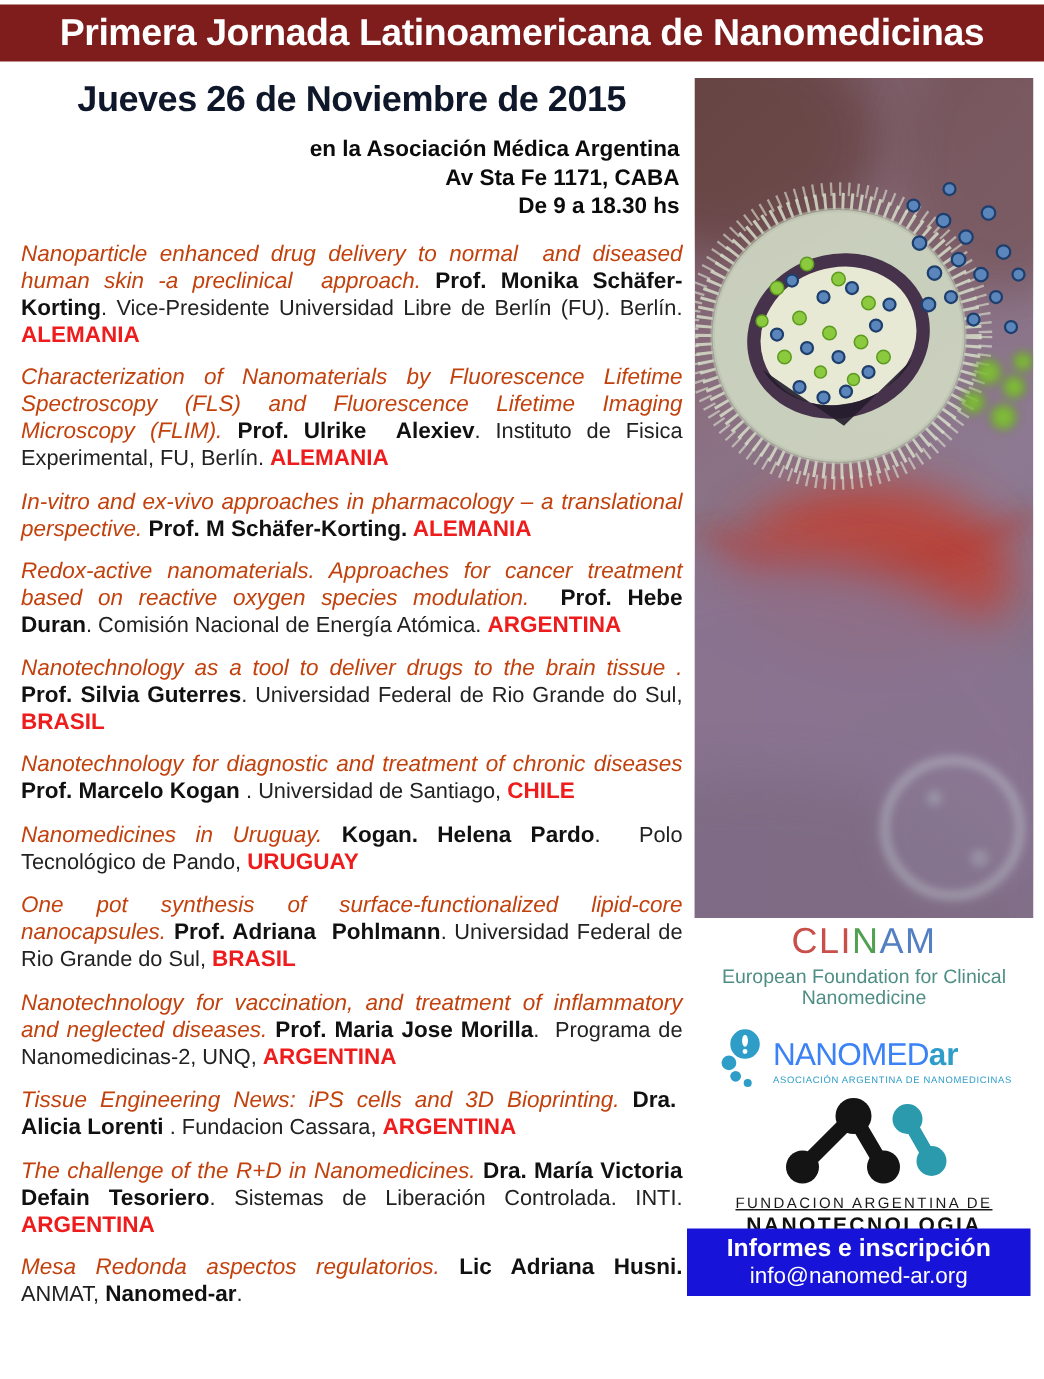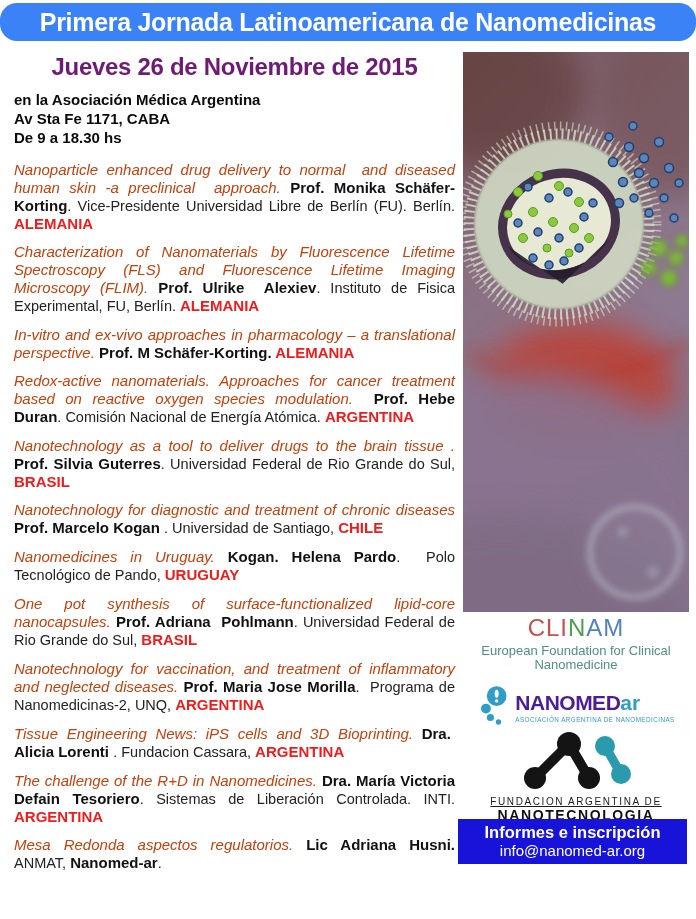"Primera Jornada Latinoamericana de" .banner { background: #3b82f6 -> #7f1d1d; border-radius: 17px -> none }
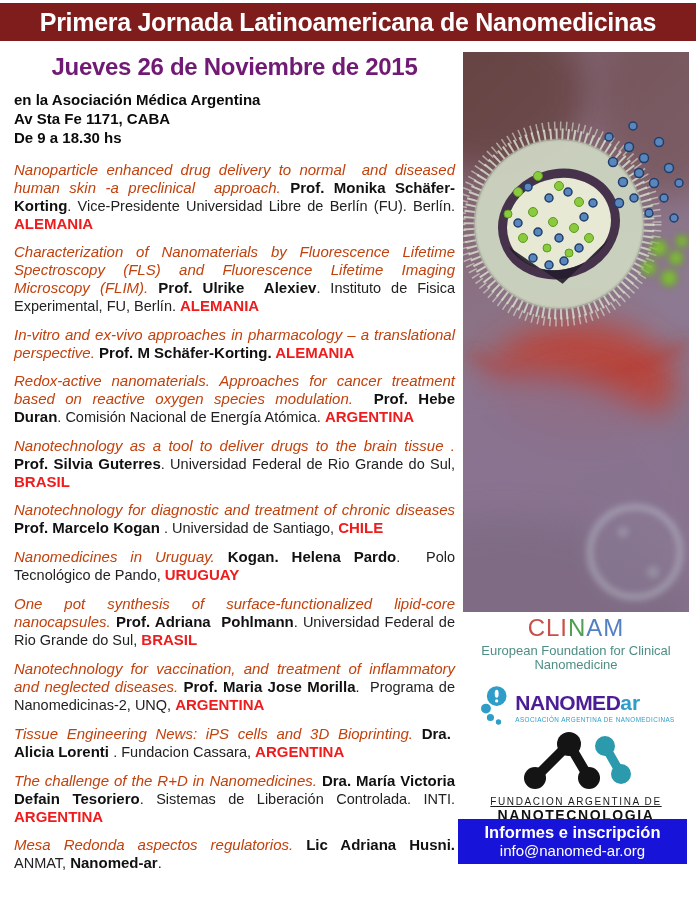"Jueves 26 de Noviembre de" .date-title { color: #701a75 -> #0f172a }
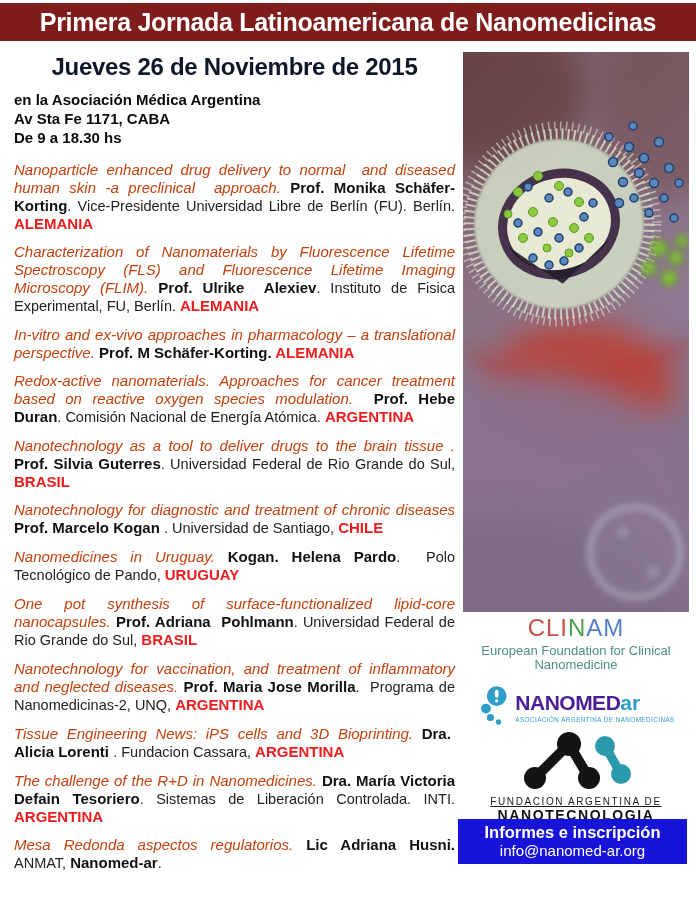"en la Asociación Médica Argentina" .venue { text-align: left -> right }
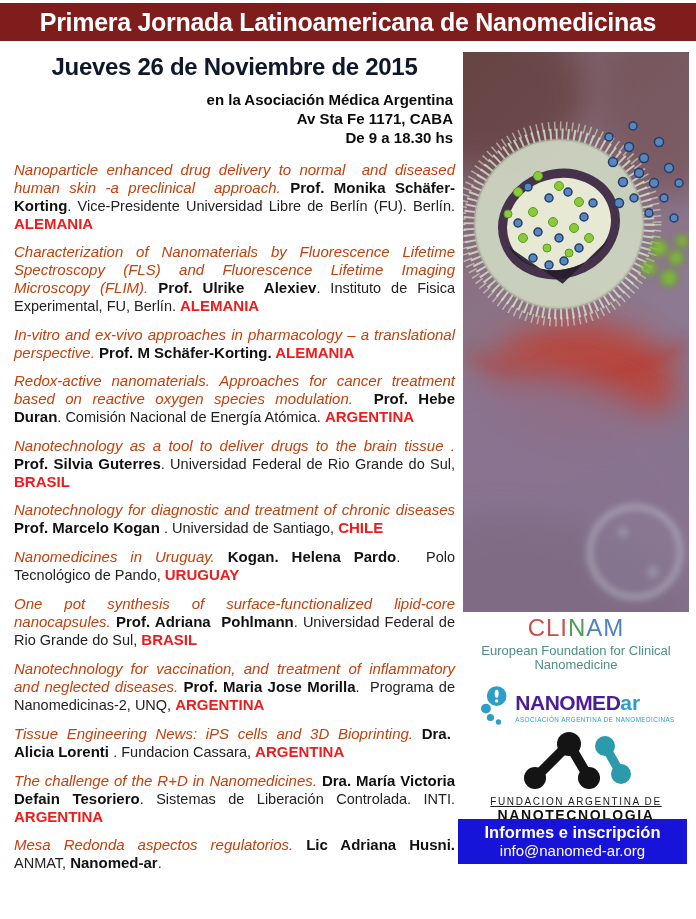"NANOMED" .nanomed-name { color: #4c1d95 -> #3b82f6; font-weight: bold -> normal }
